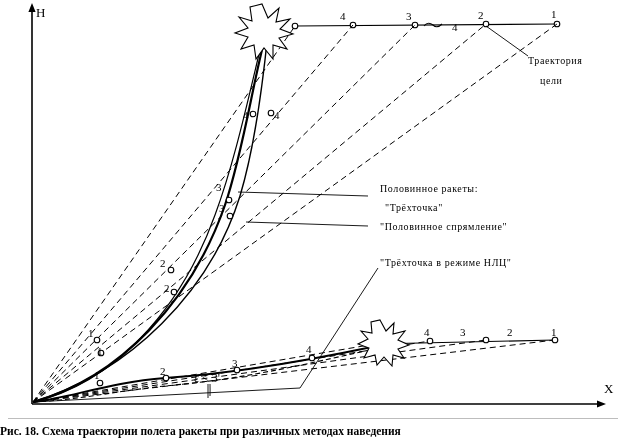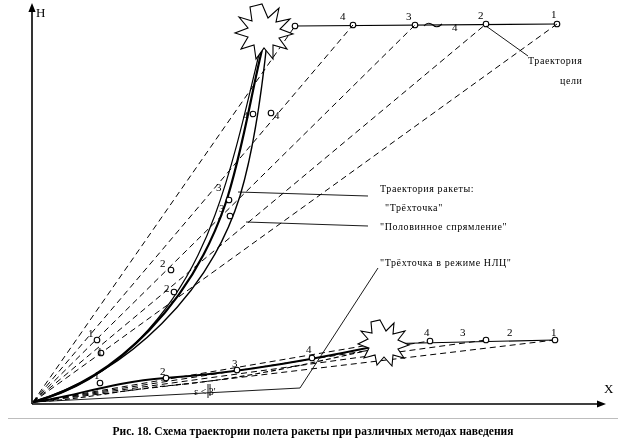"цели" div.lbl { left: 560px -> 540px }
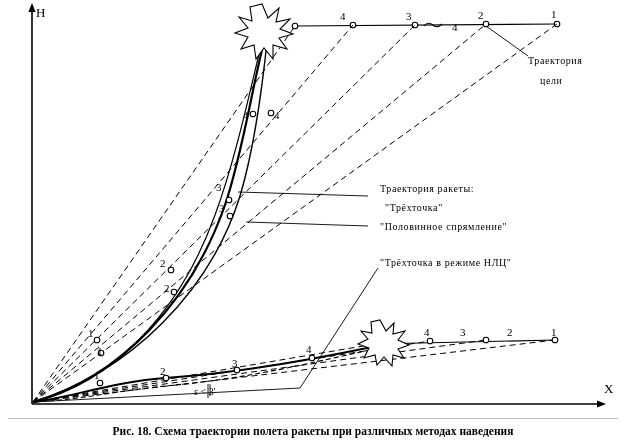"Траектория ракеты:" div.lbl { text: Траектория -> Половинное }
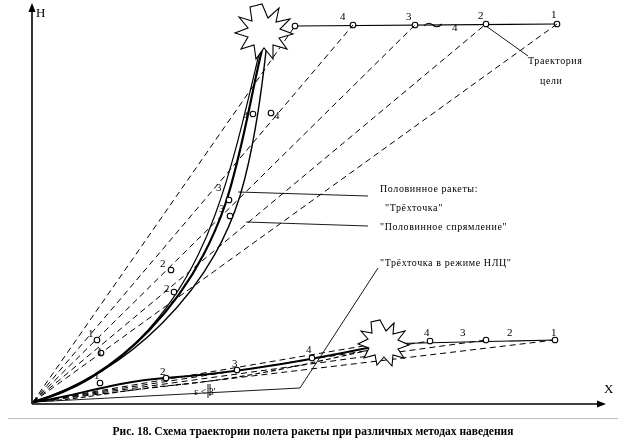"ε < 3'" div.lbl { font-size: 10px -> 12px; top: 387px -> 372px }
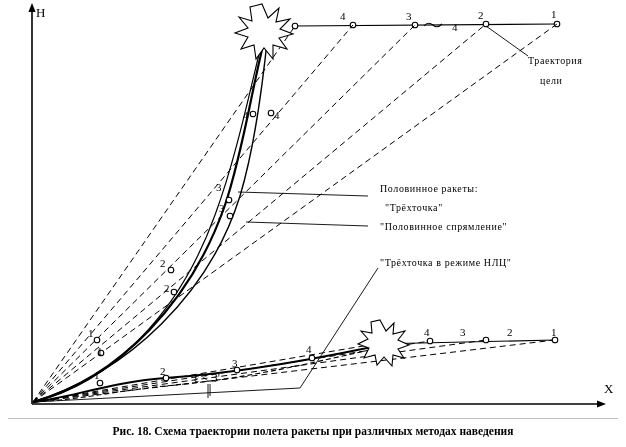"Рис. 18. Схема траектории полета" .caption { text-align: center -> none }
